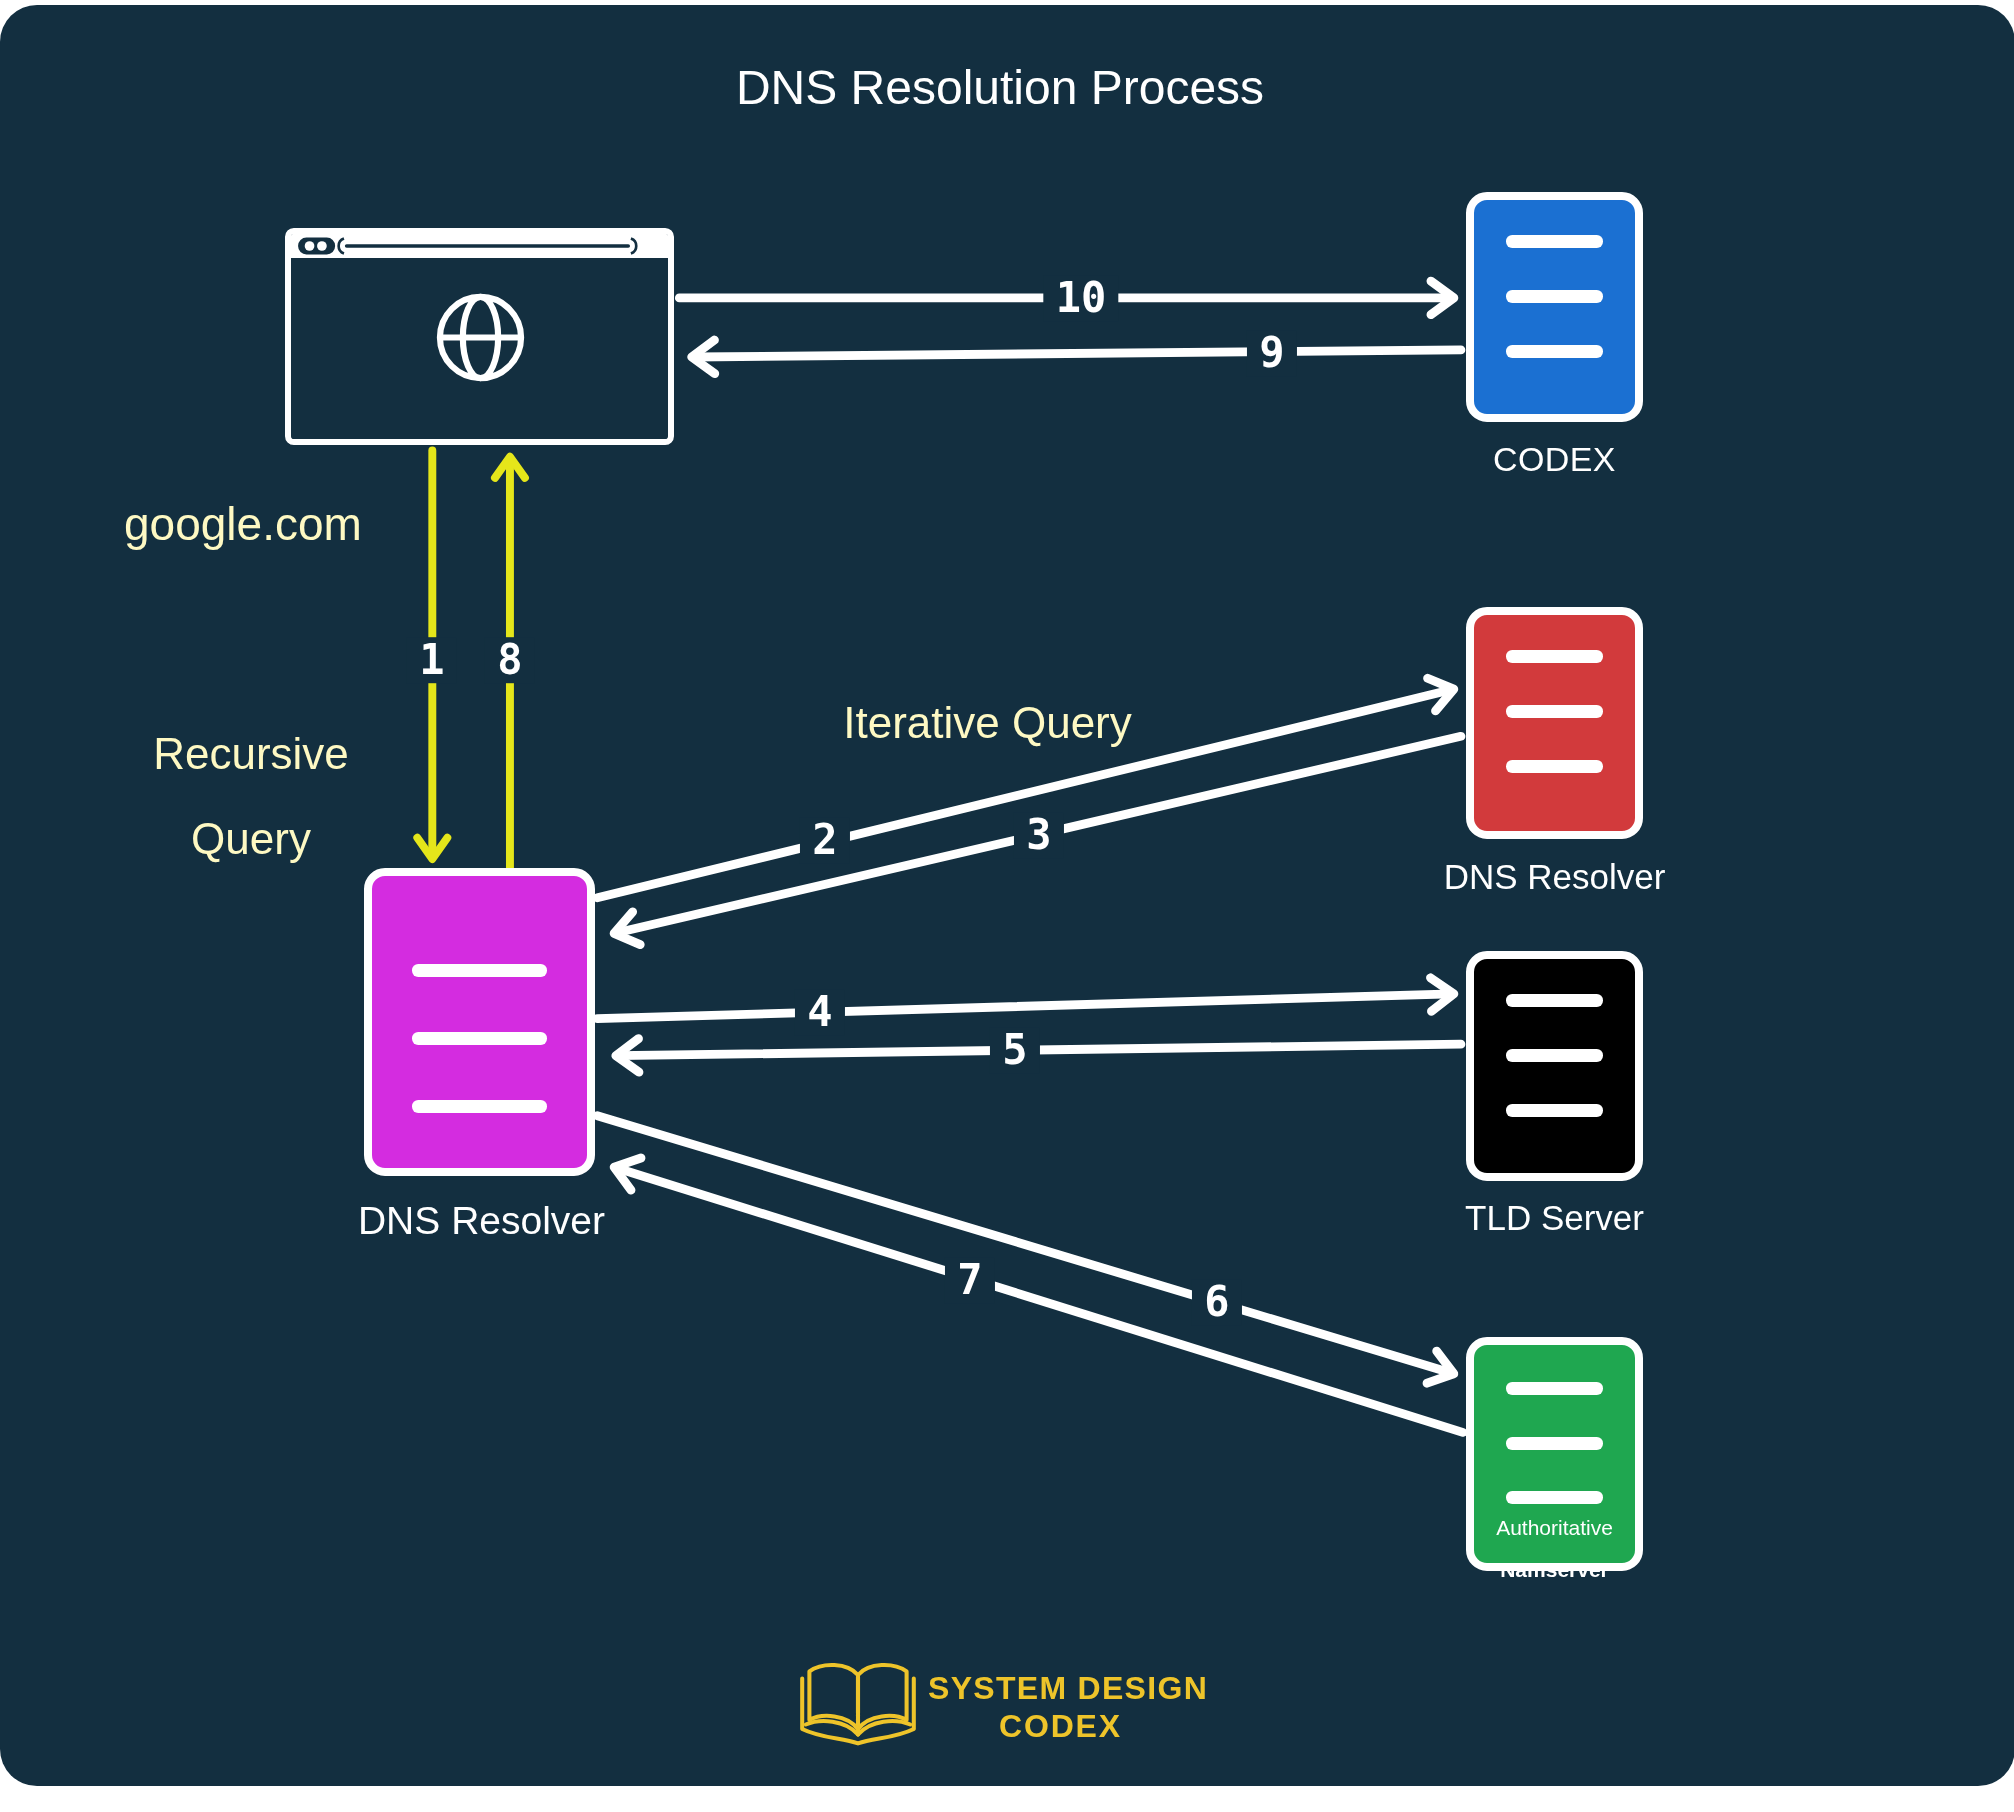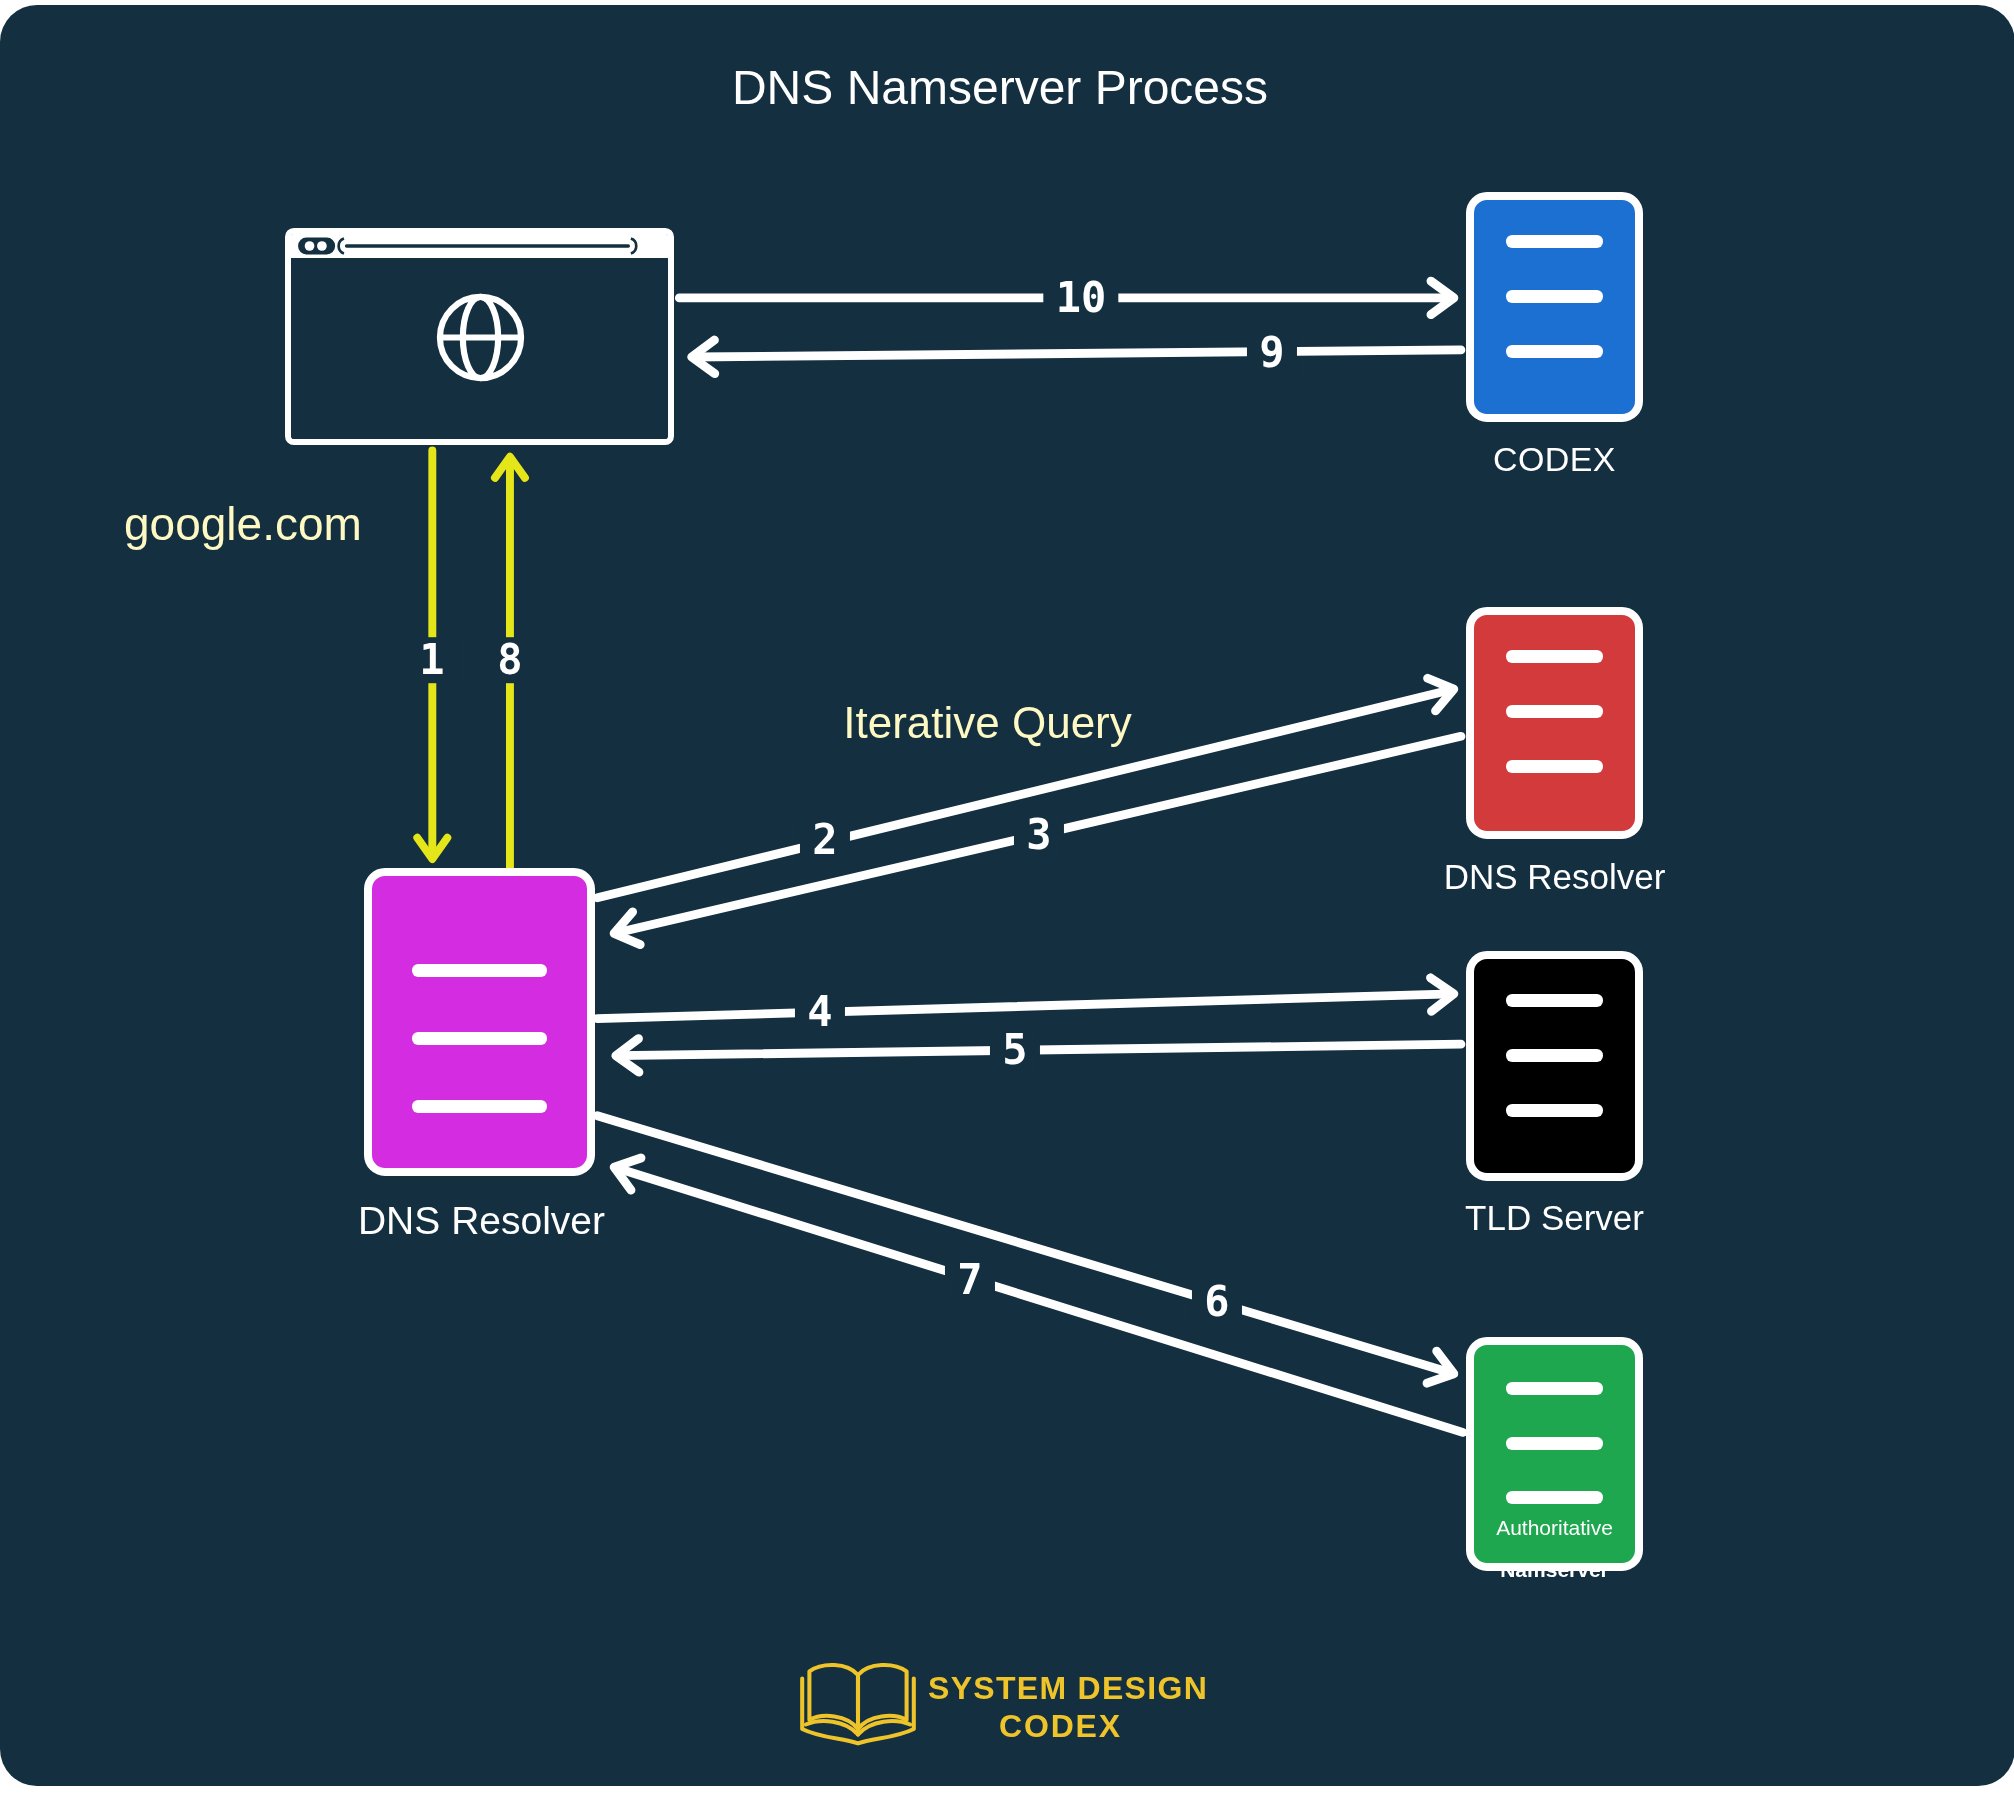"DNS Namserver Process" div.abs { text: Namserver -> Resolution }
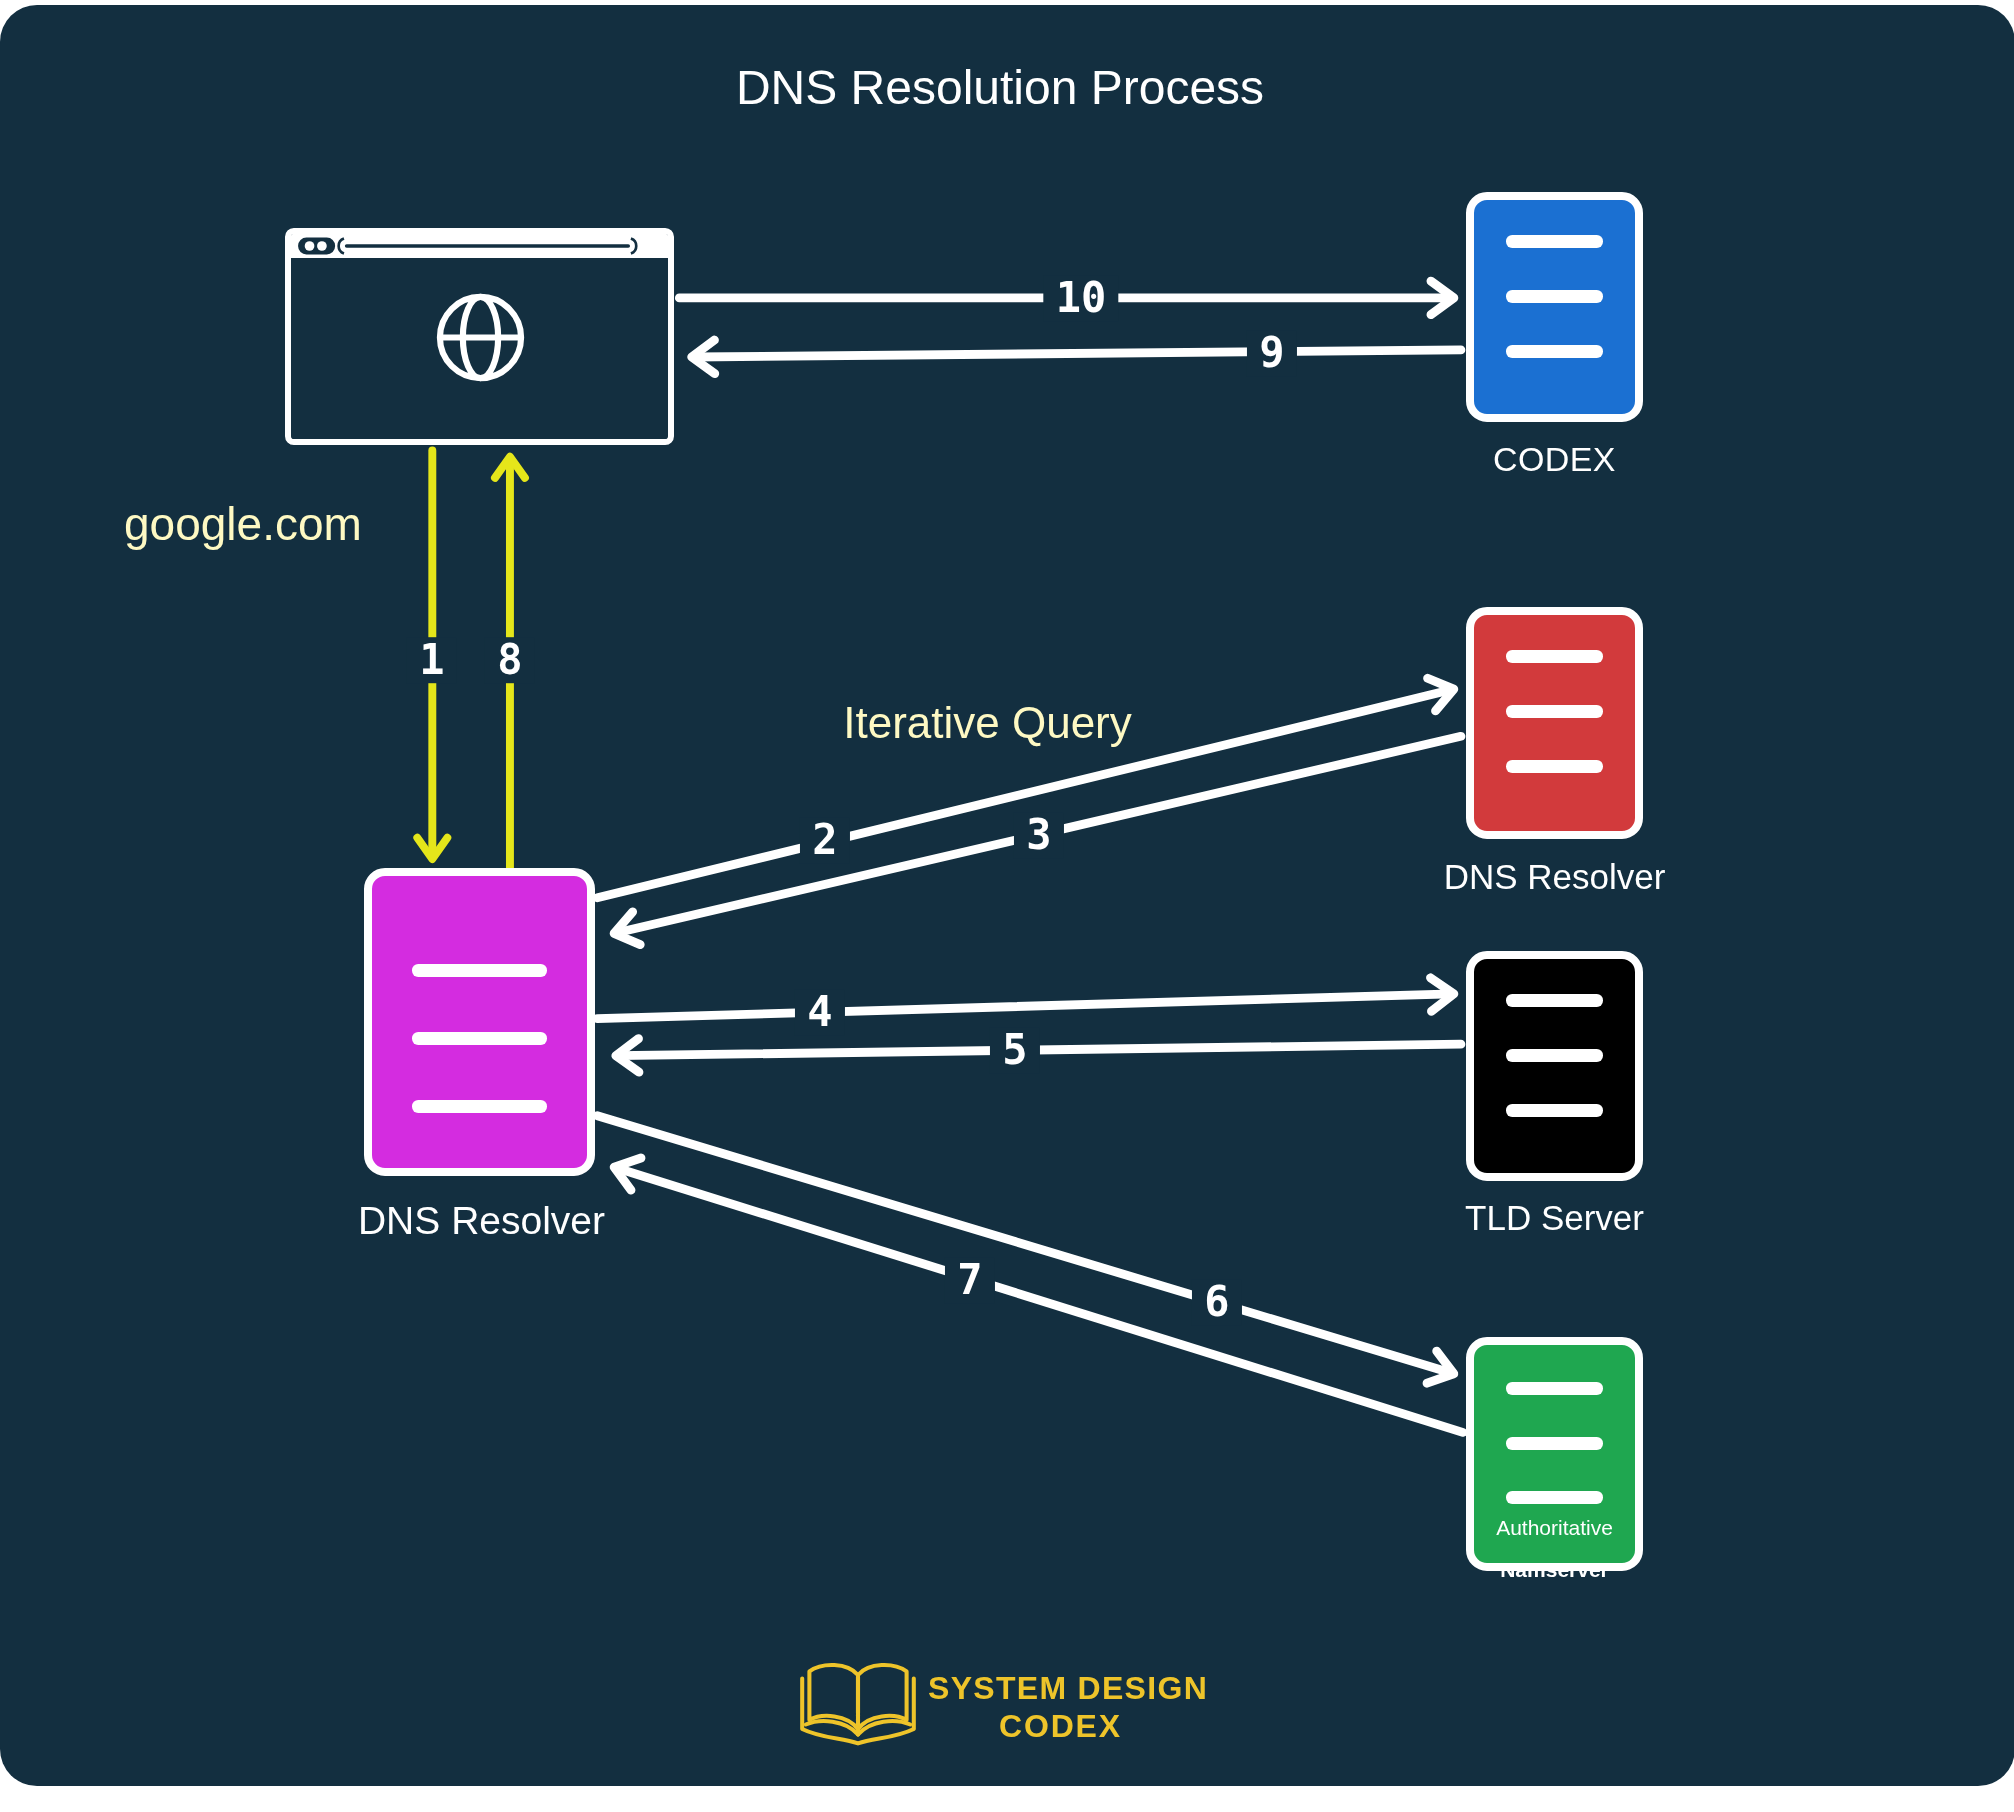"Recursive" div.abs { html: none -> <div> <span>Recursive</span> <span>Query</span> </div> }
